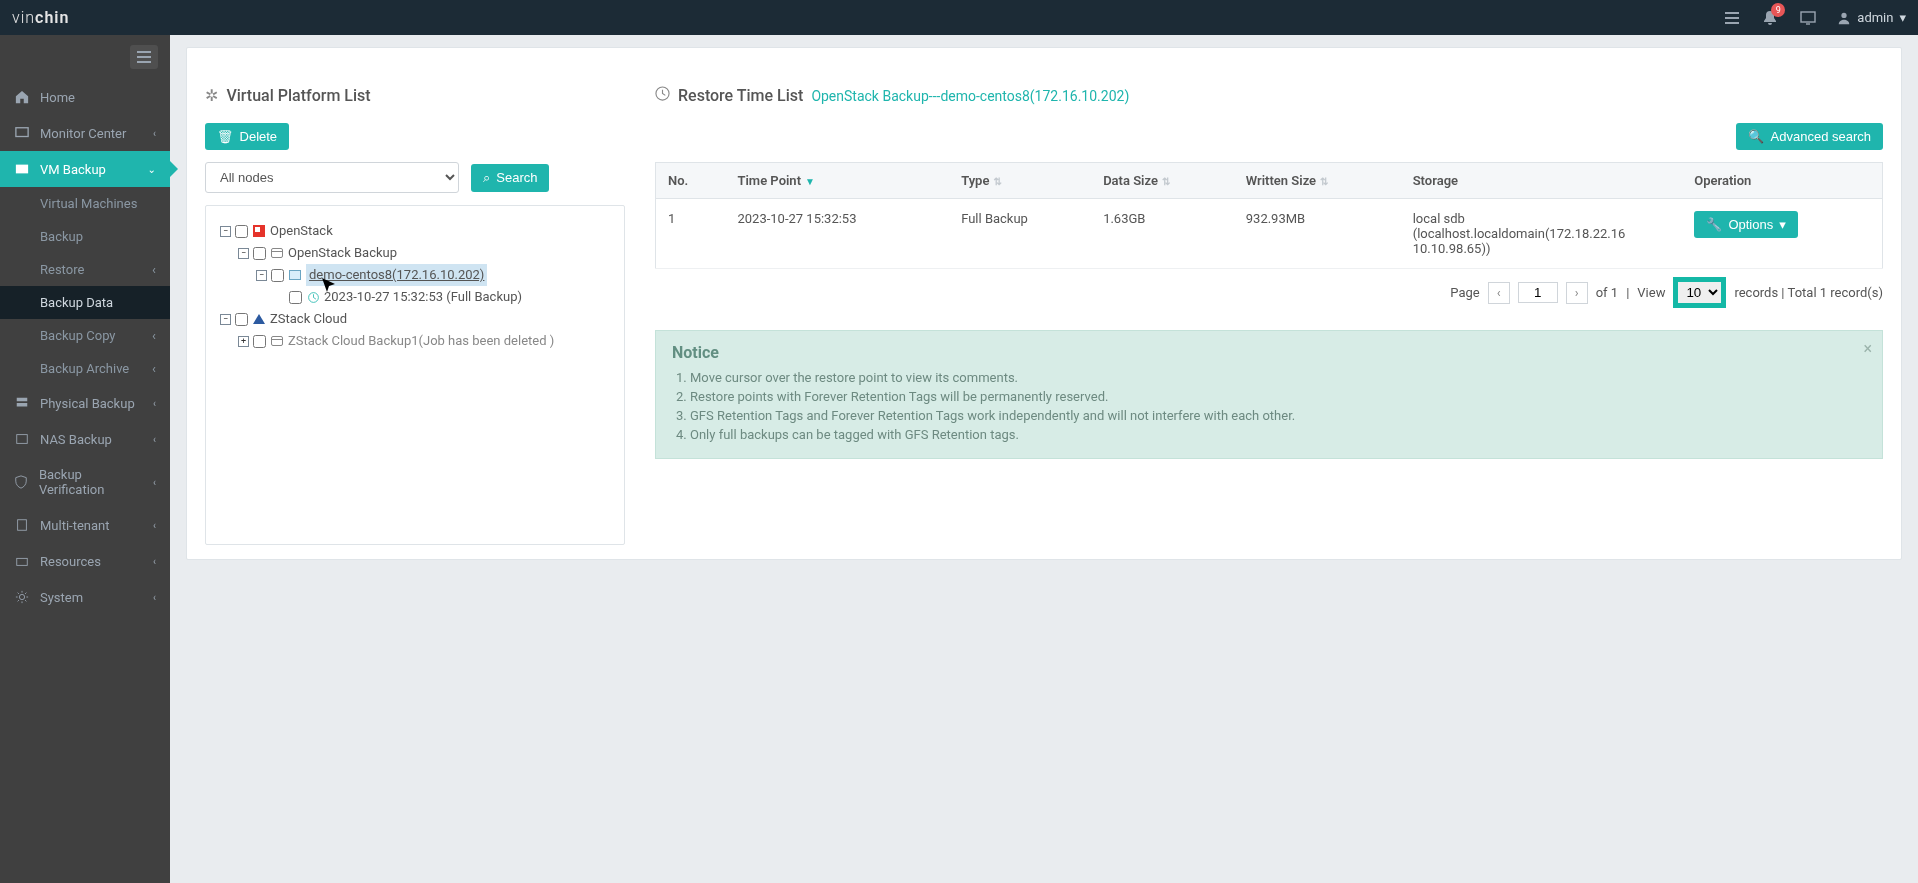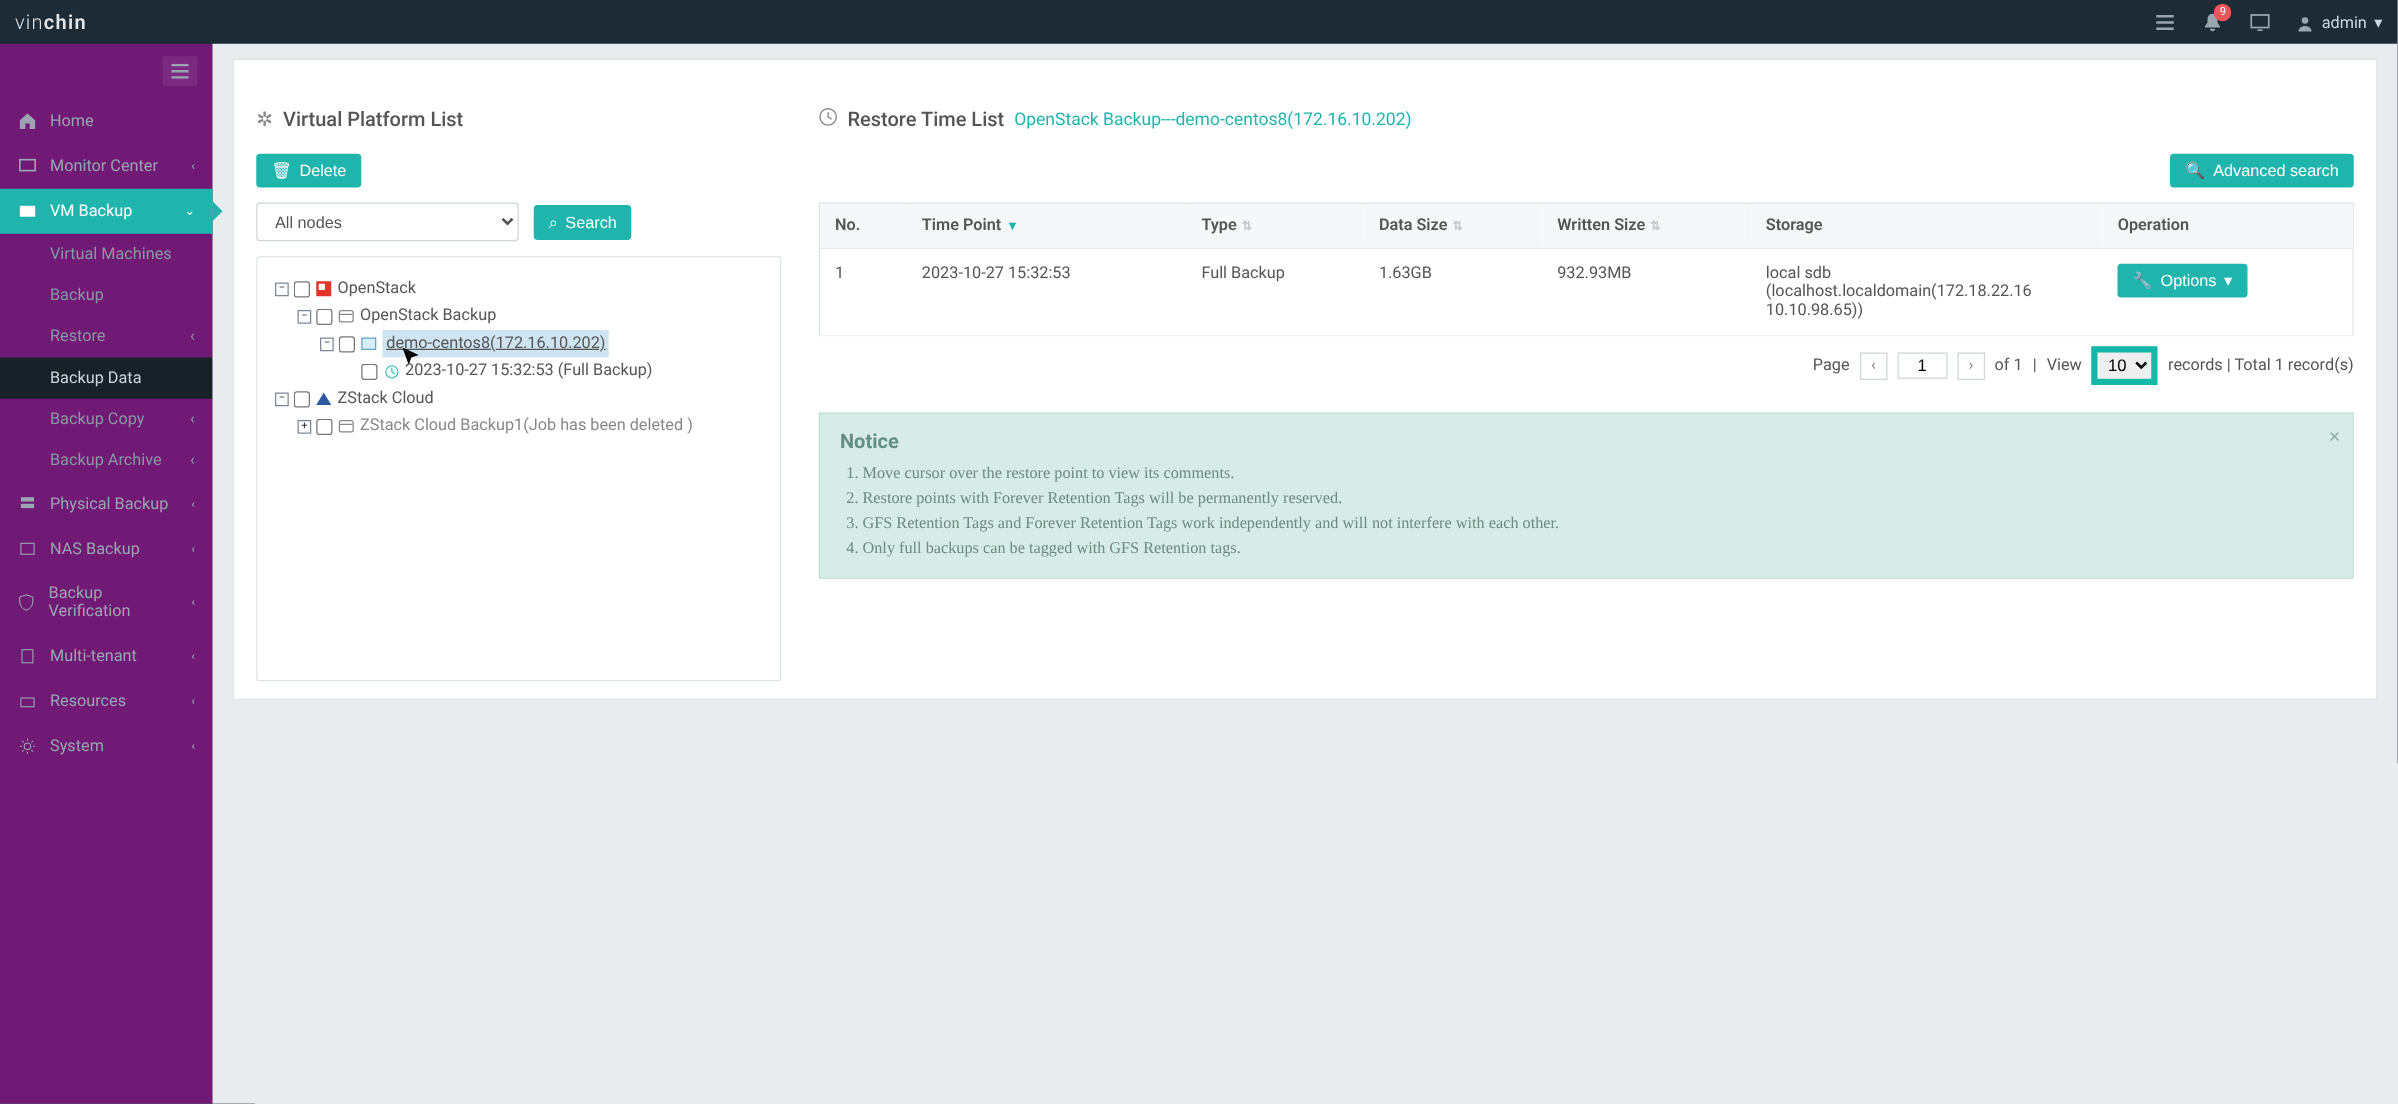"Home" .sidebar { background: #701a75 -> #404040 }
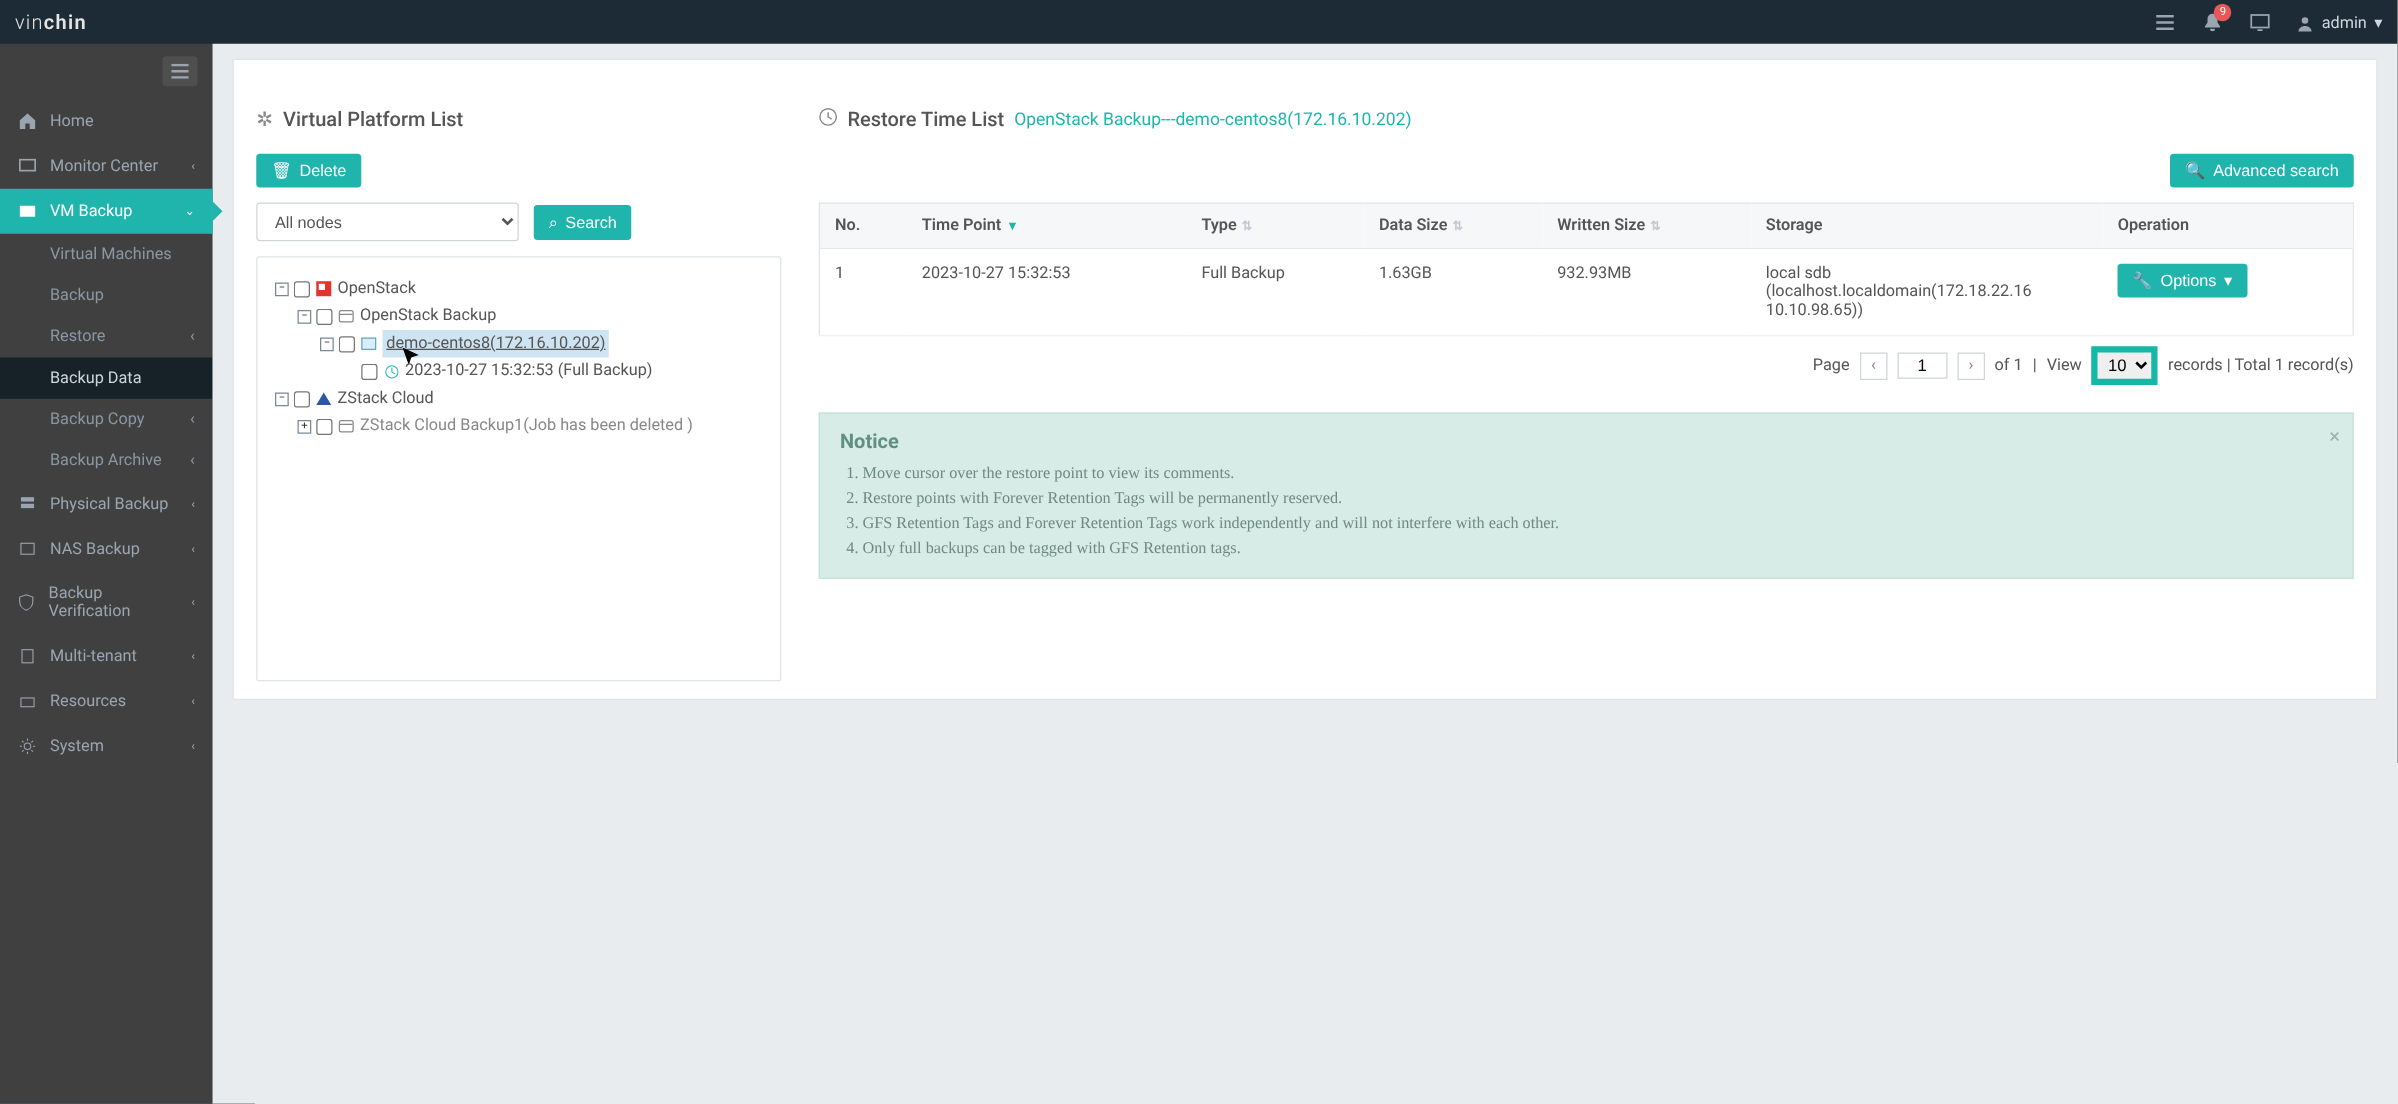"All nodes" .select { width: 210px -> 254px }
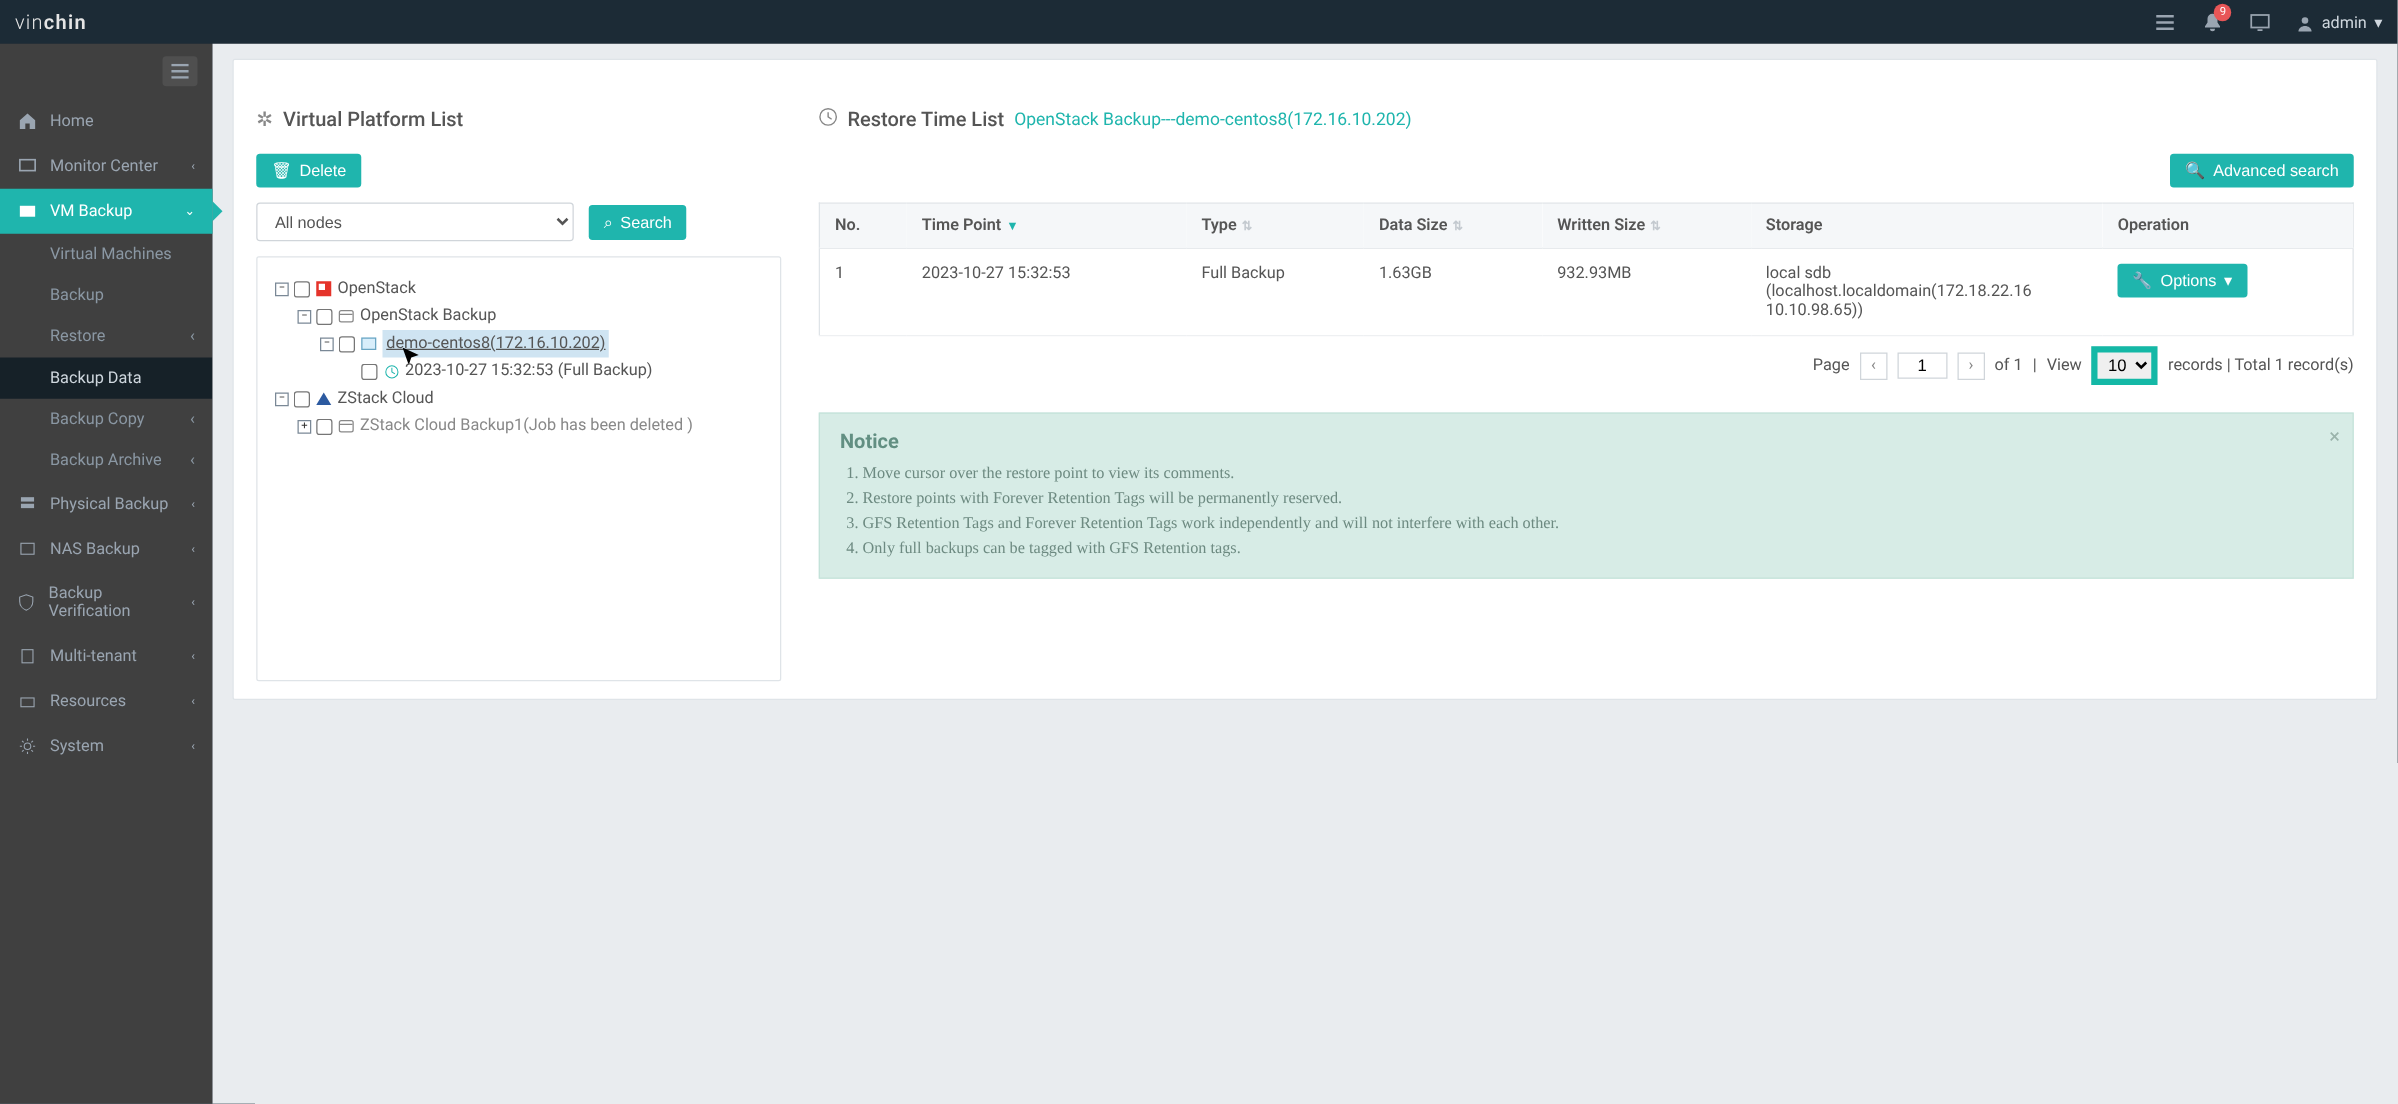"Move cursor over the restore" .notice ol li { font-family: Liberation Serif, serif -> none }
